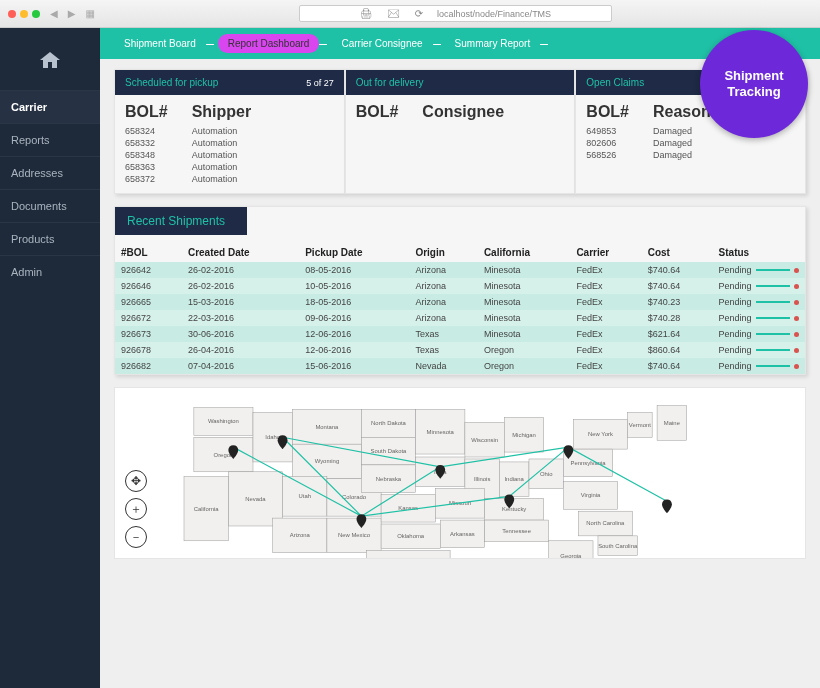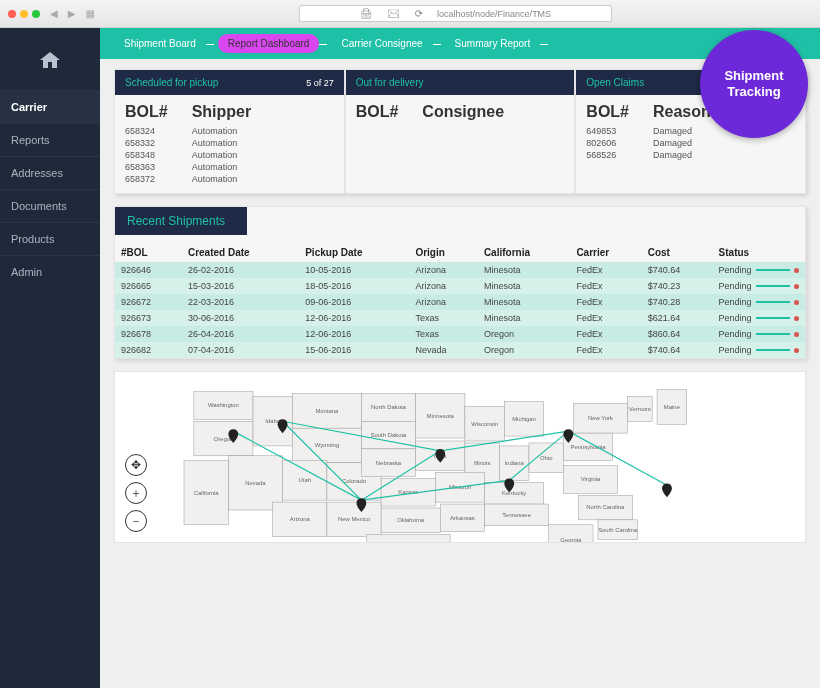"926642" tr.r { html: none -> <tr> <td>926642</td> <td>26-02-2016</td> <td>08-05-2016</td> <td>Arizona</td> <td>Minesota</td> <td>FedEx</td> <td>$740.64</td> <td> <div> <span>Pending</span> <div></div> <span></span> </div> </td> </tr> }
